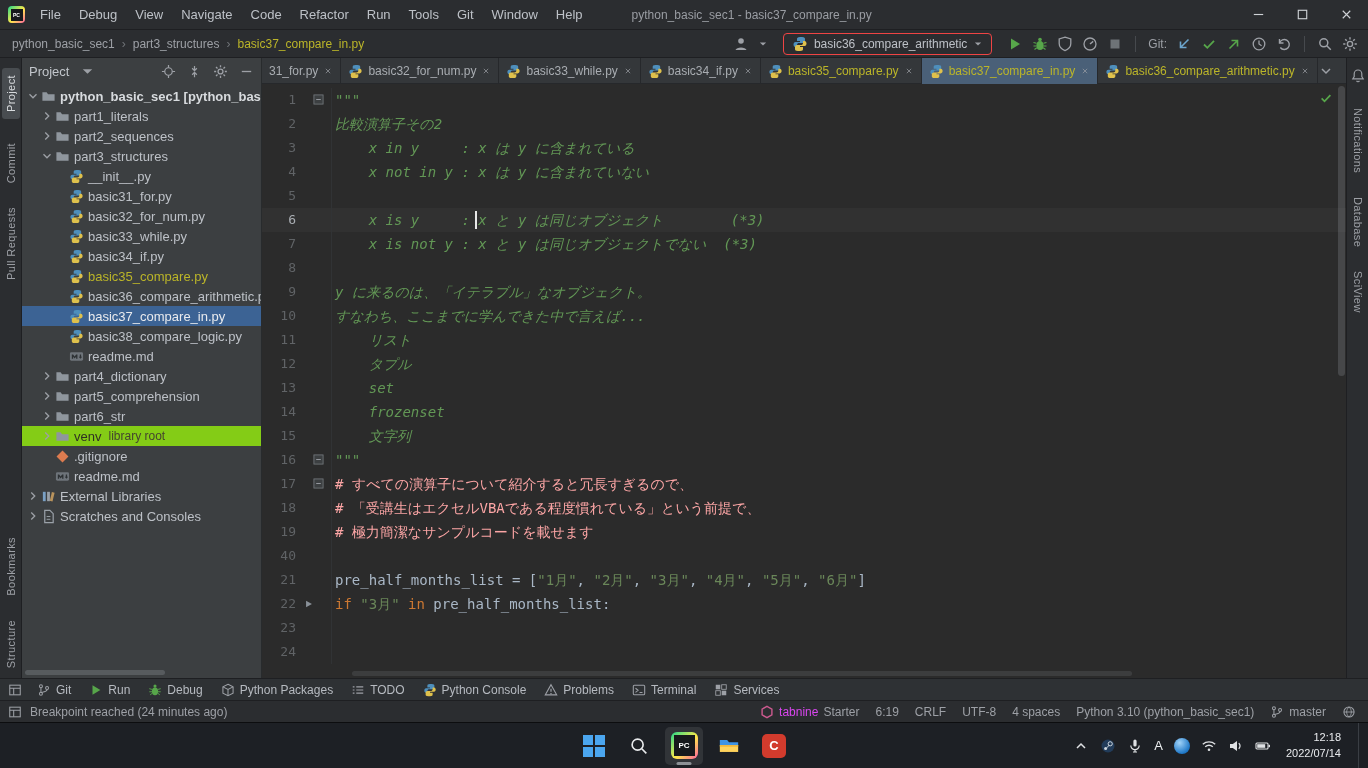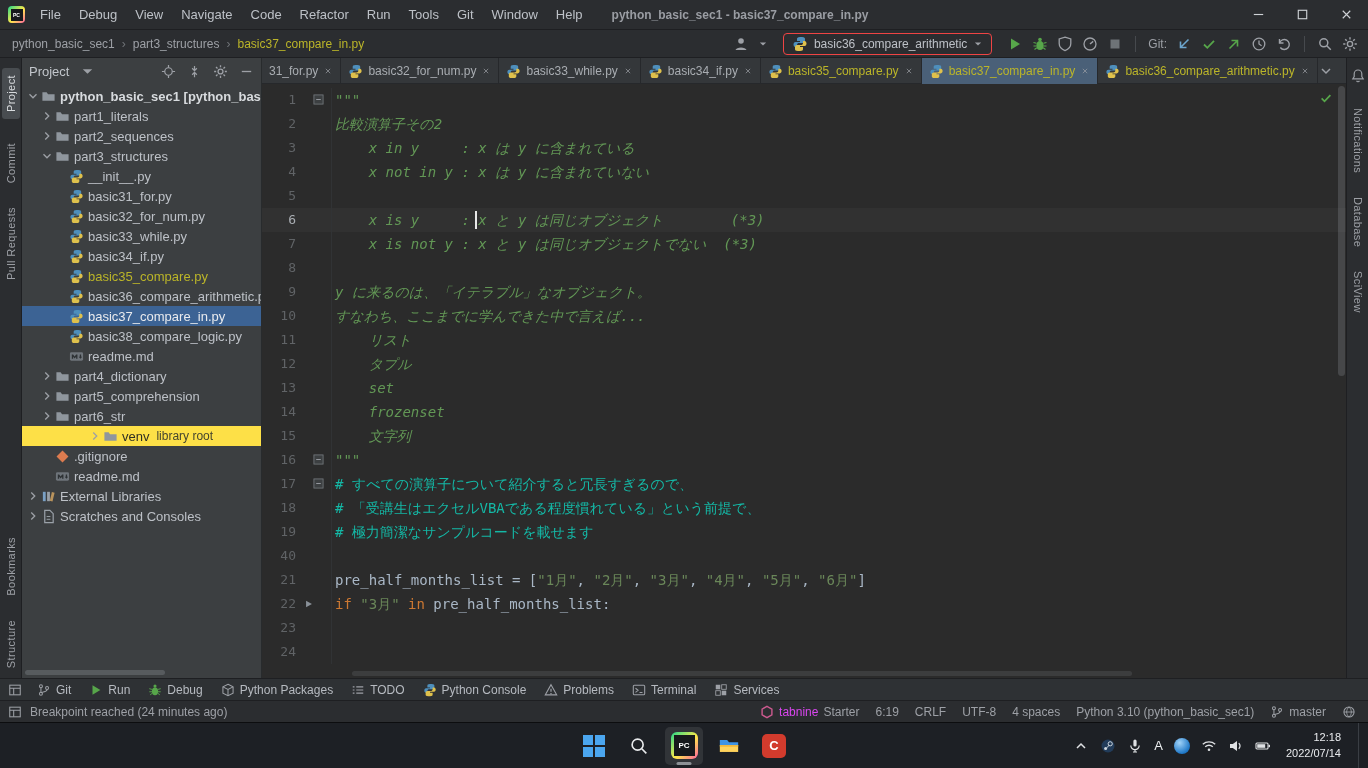"python_basic_sec1 -" .win-title { font-weight: bold -> none; margin-left: 20px -> 40px }
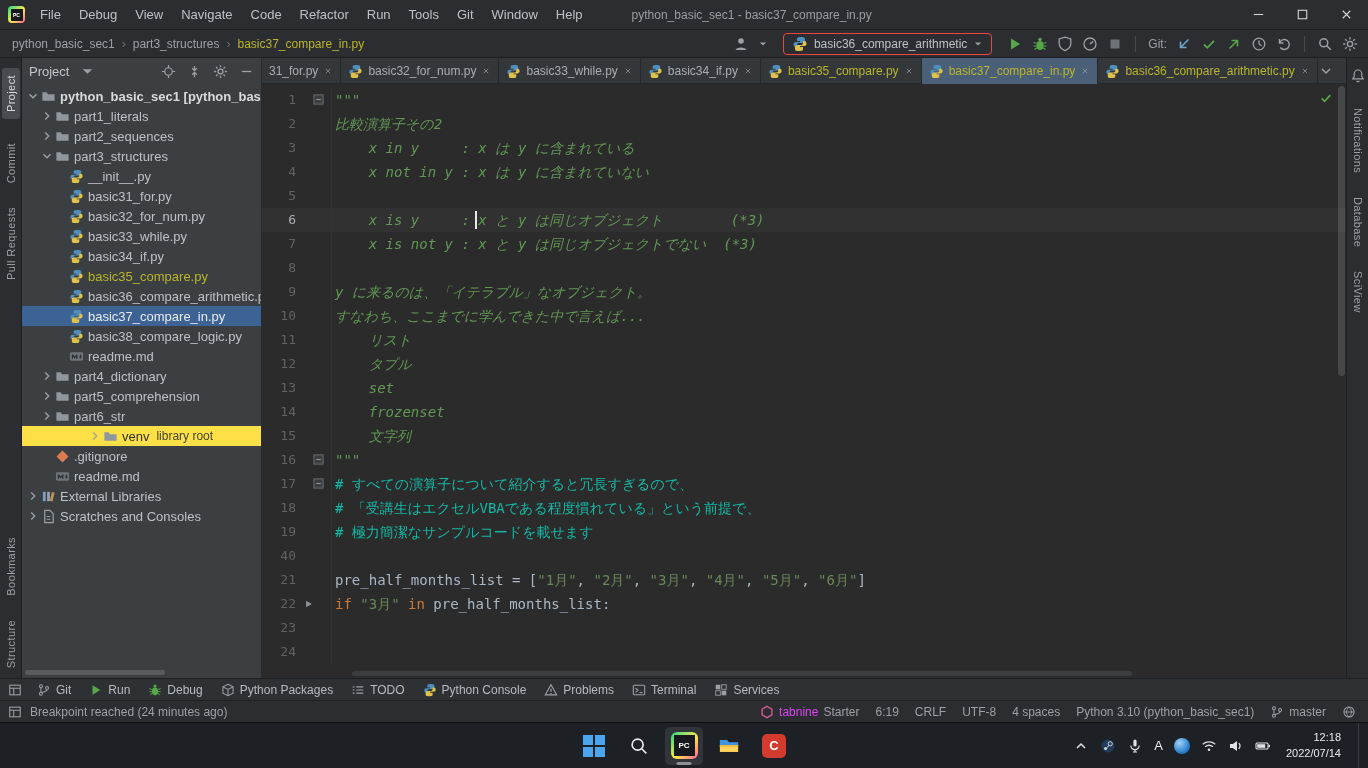"venv" .trow.olive { background: #fde047 -> #84cc16; justify-content: center -> none }
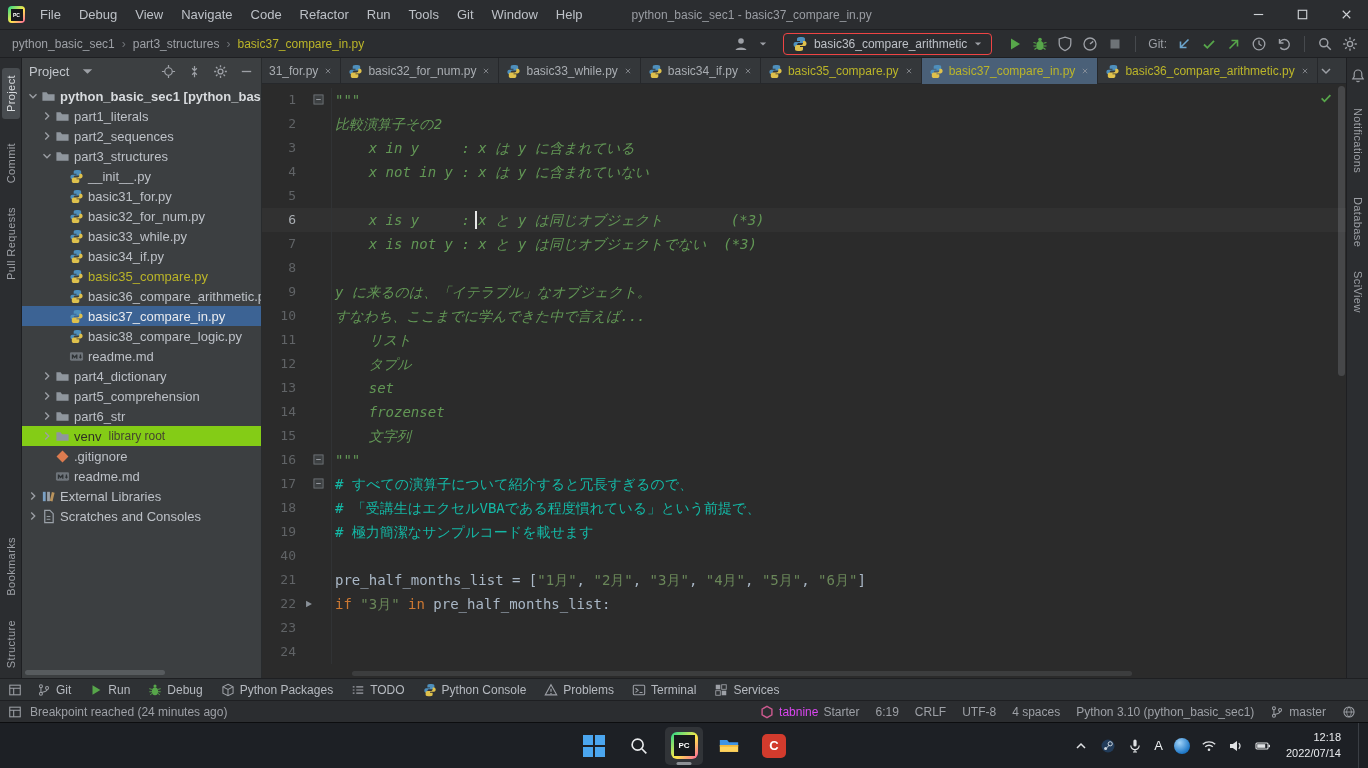"# すべての演算子について紹介すると冗長すぎるので、" .cm { color: #14b8a6 -> #fca5a5 }
